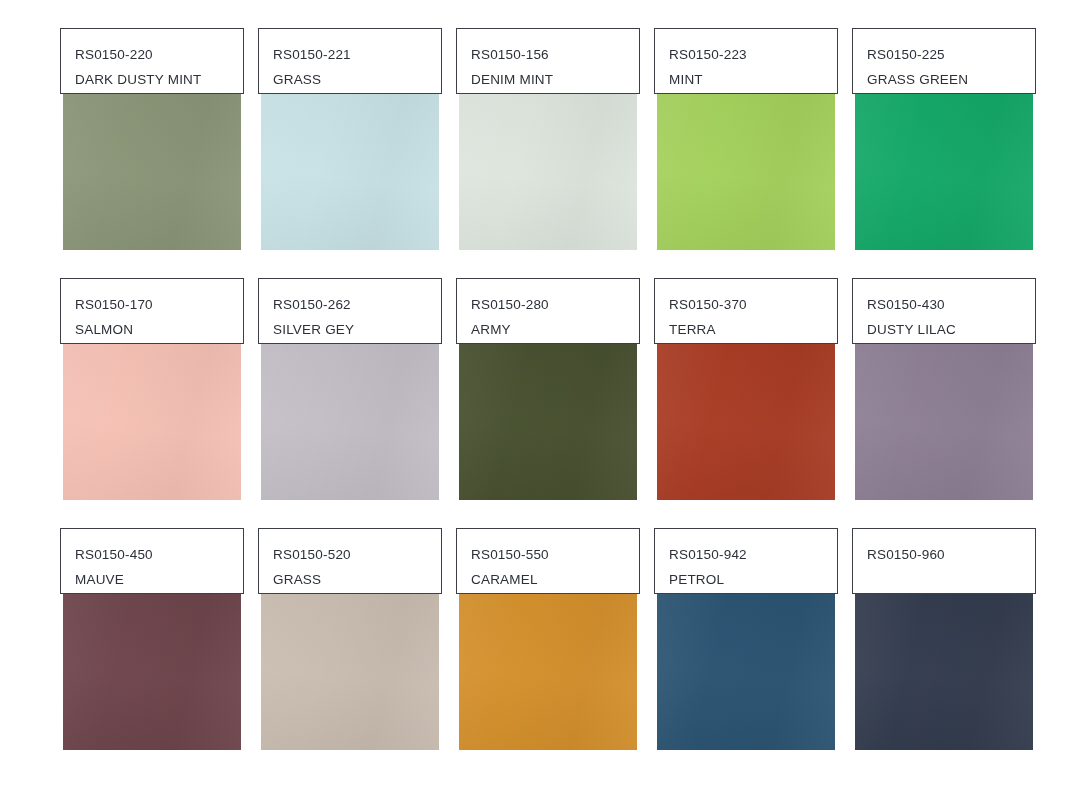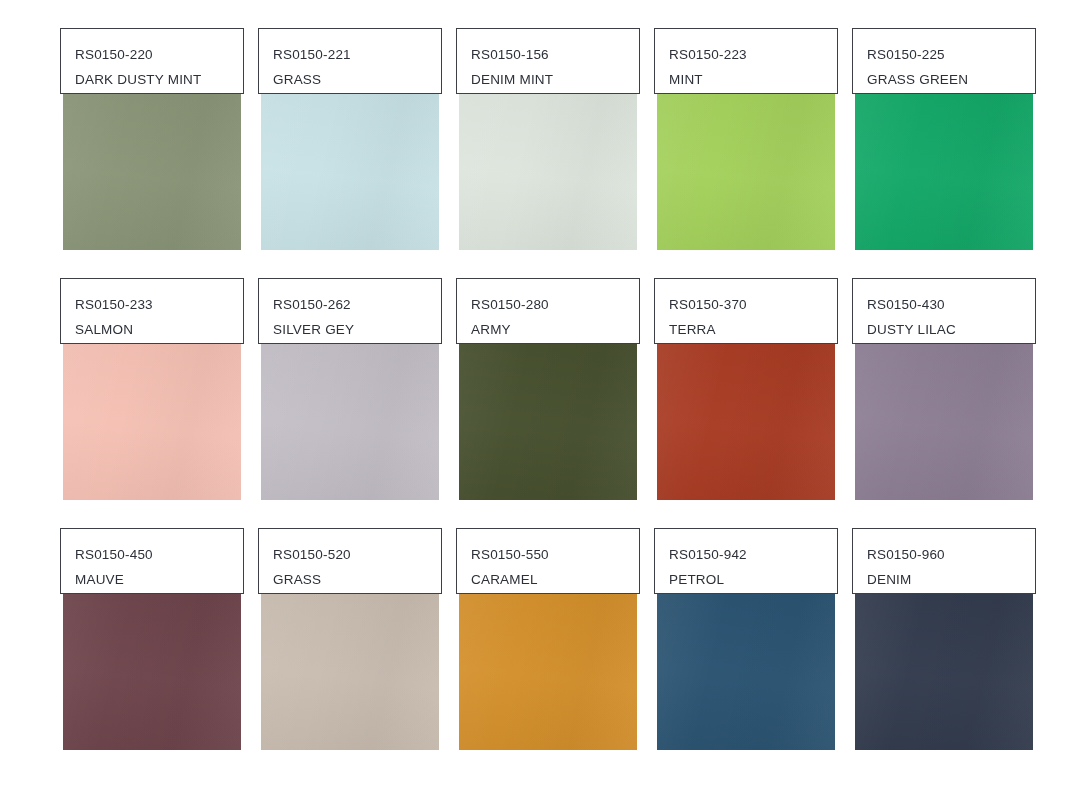"RS0150-233" span.swatch-code { text: RS0150-233 -> RS0150-170 }
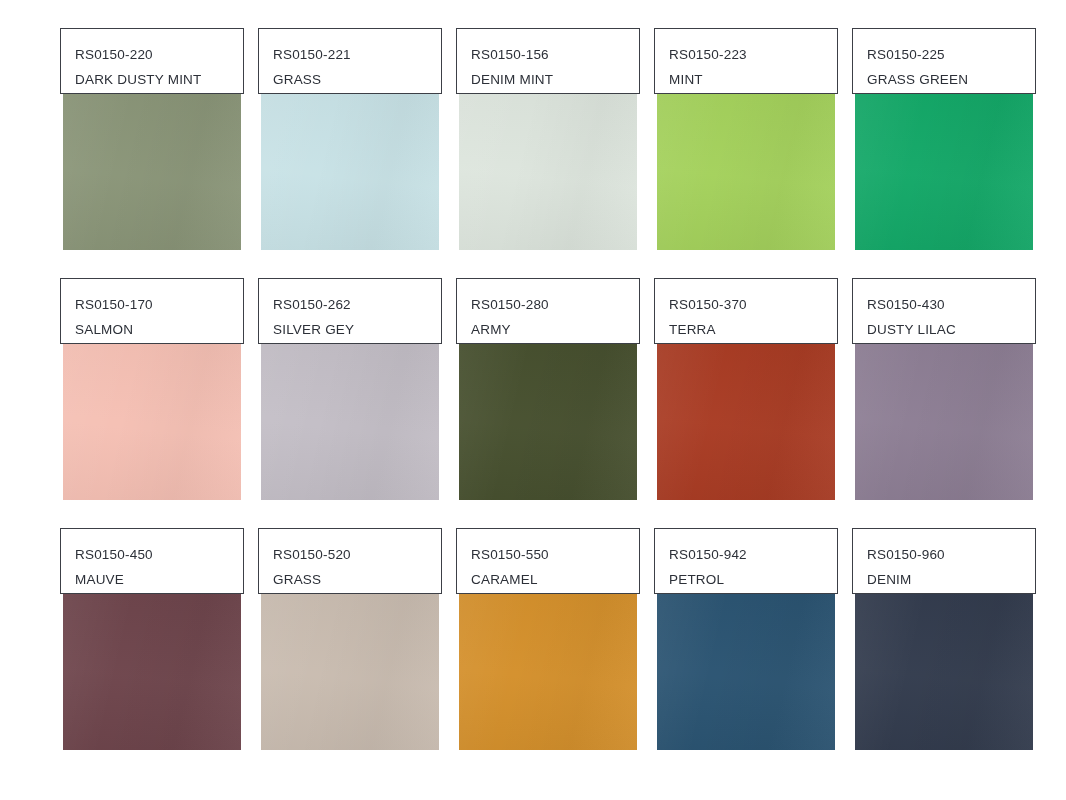"DENIM" span.swatch-name { html: <span>DENIM</span> -> none }
